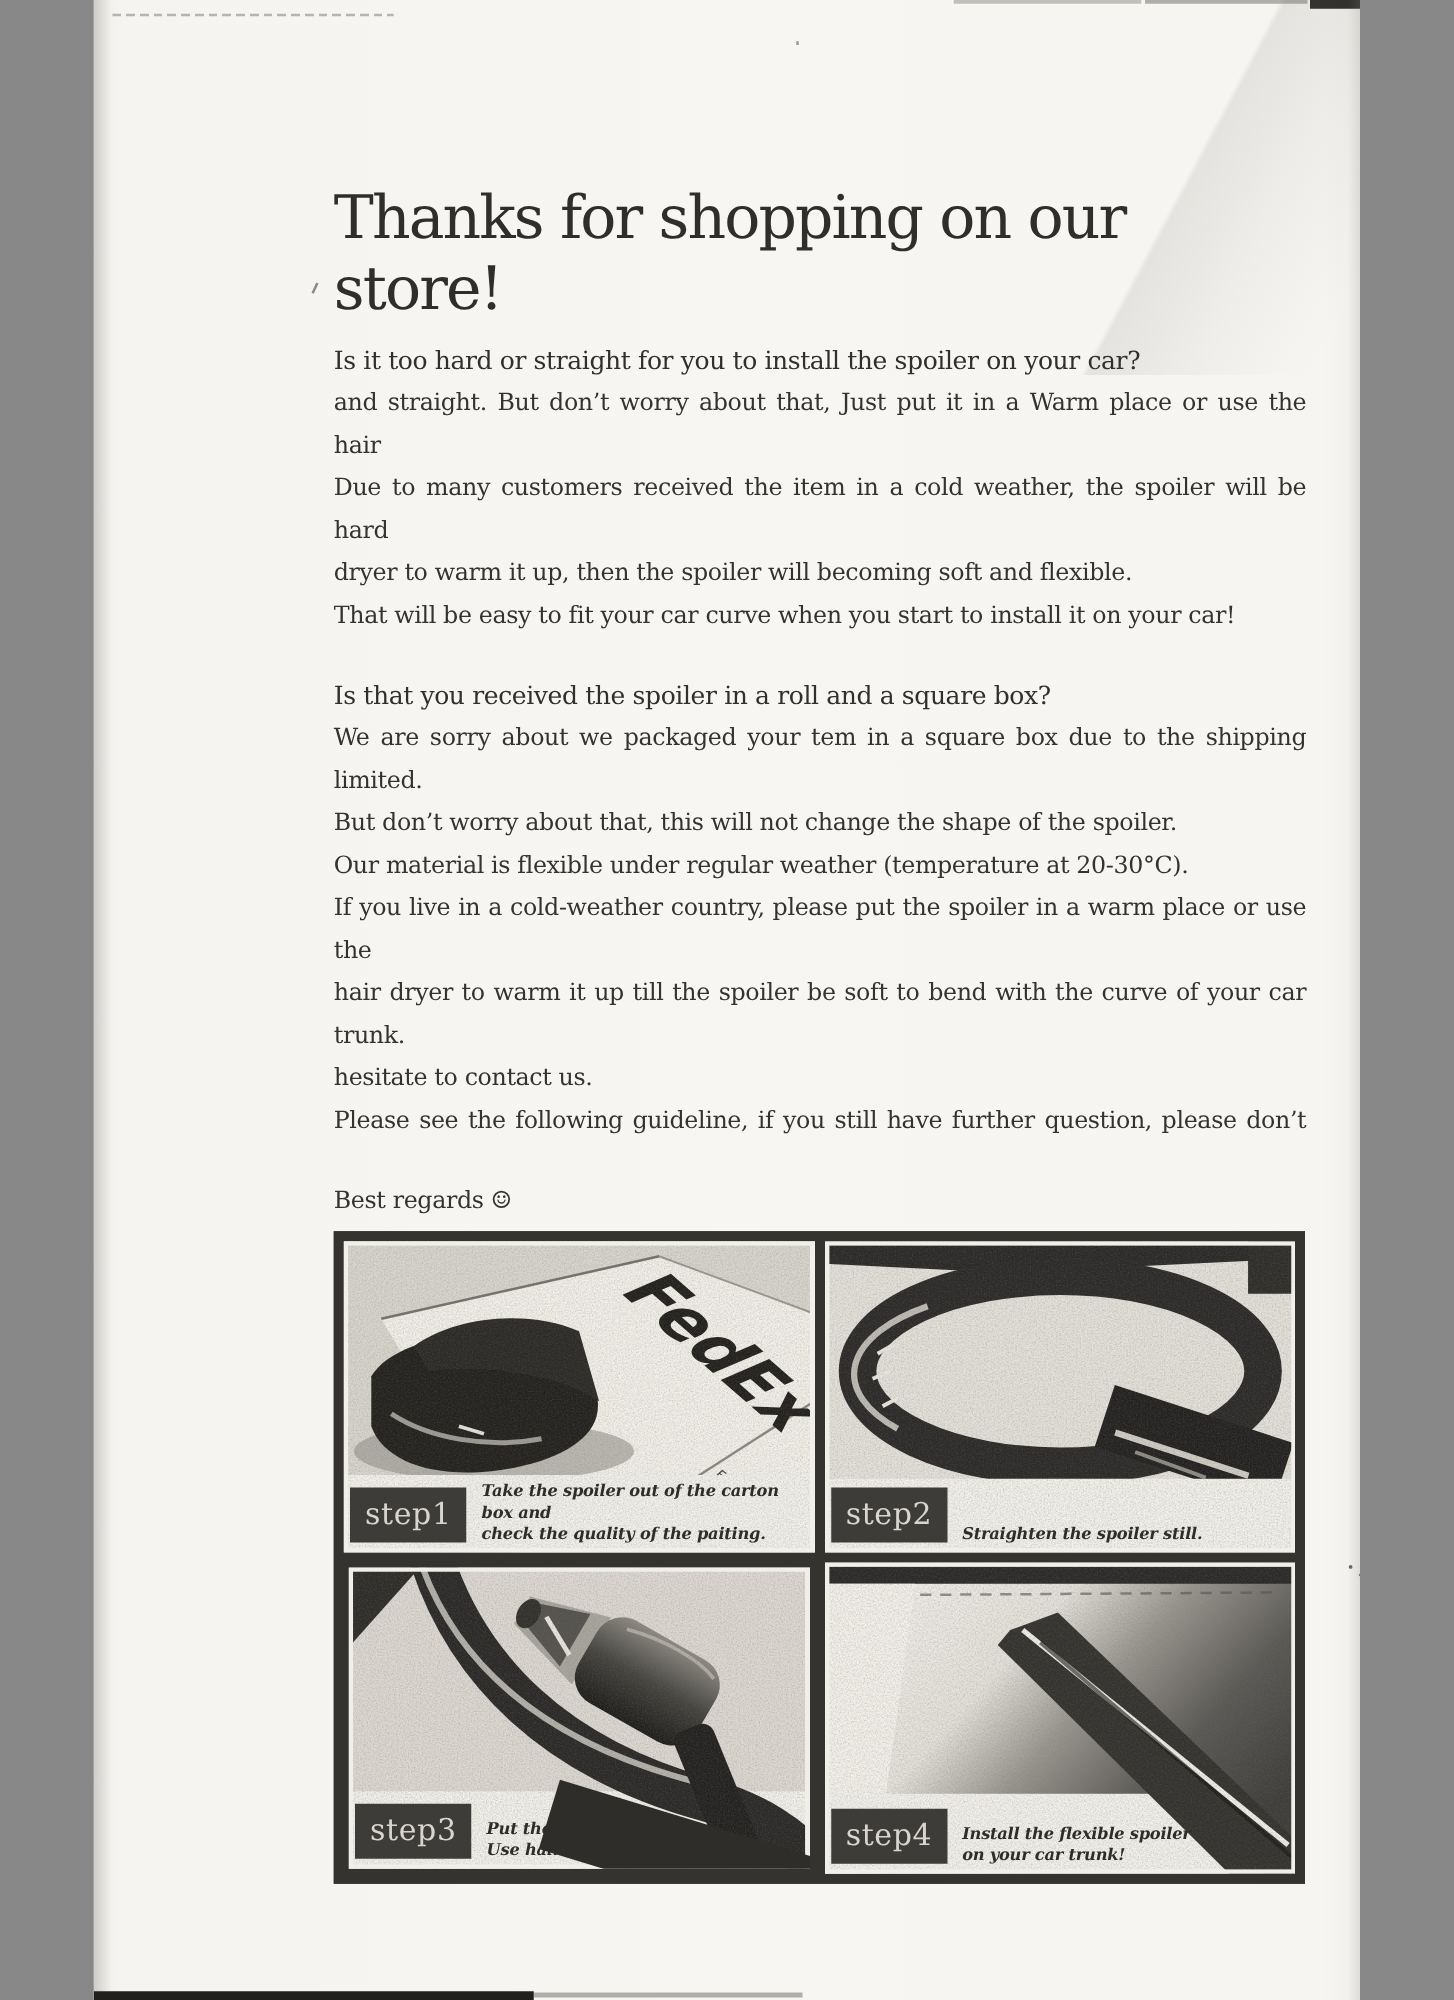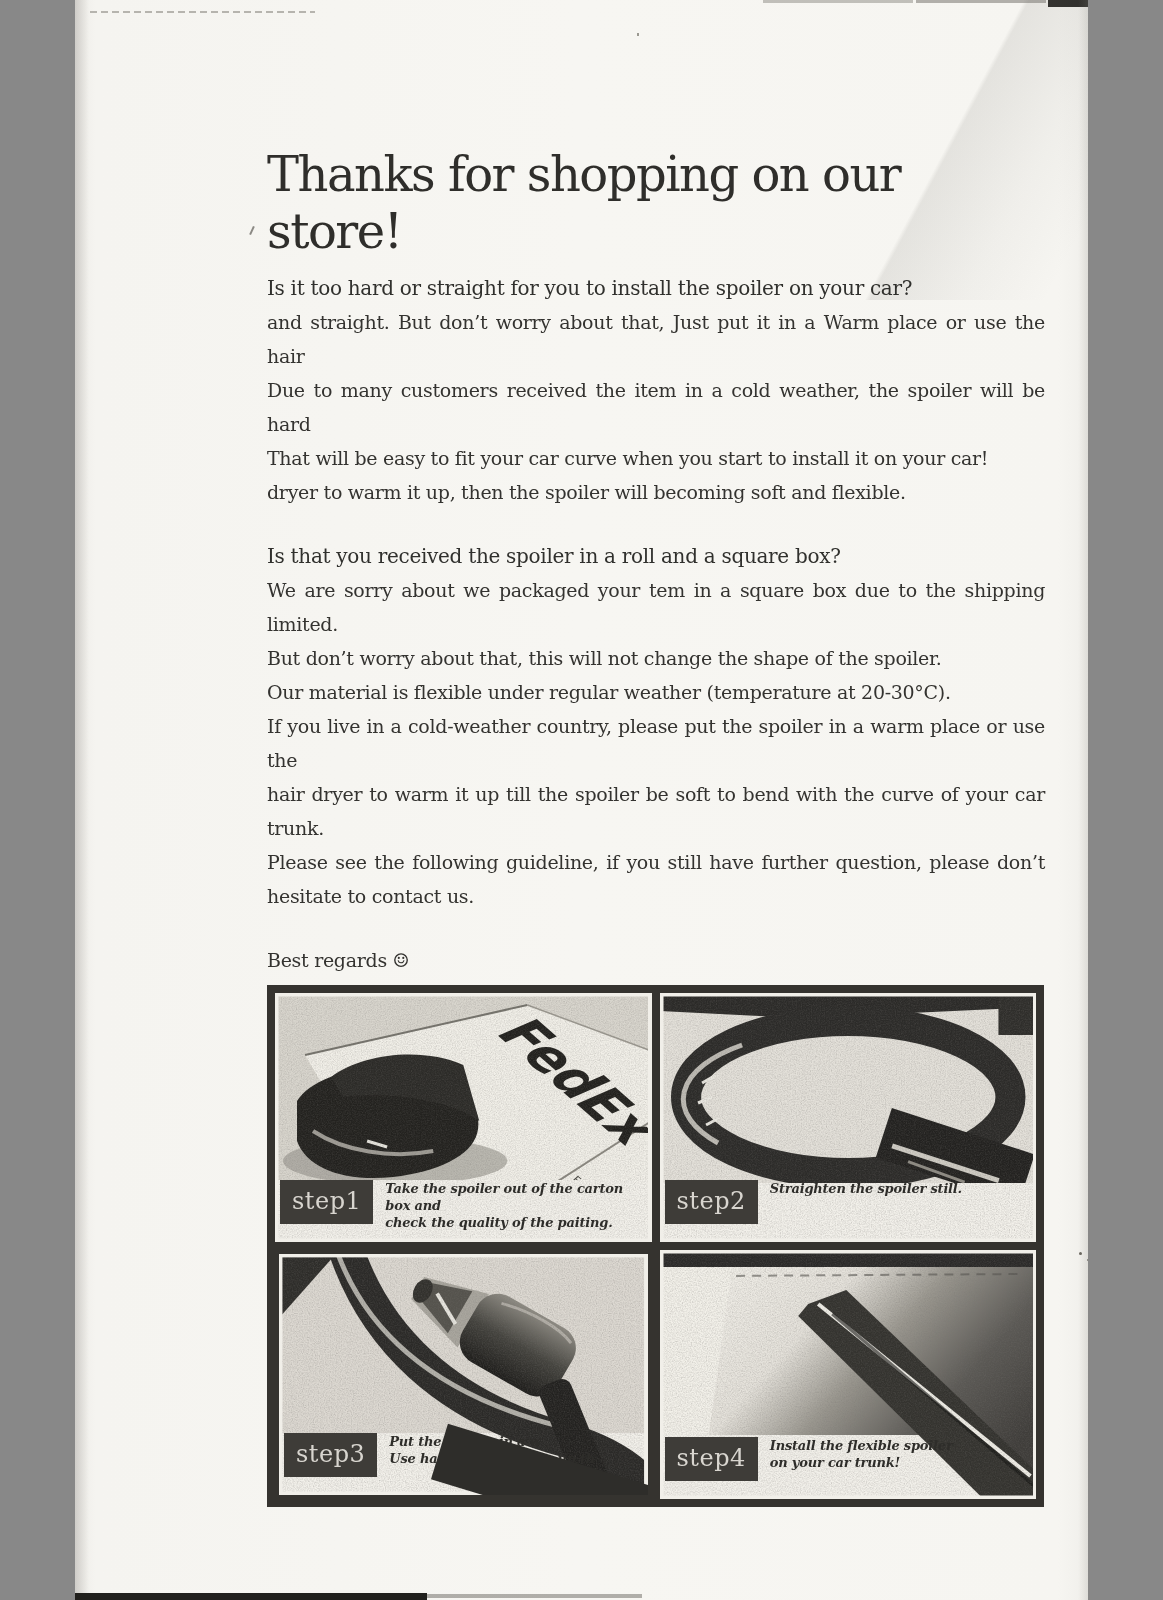"That will be easy to" div.line { order: before "dryer to warm it up," -> after "dryer to warm it up," }
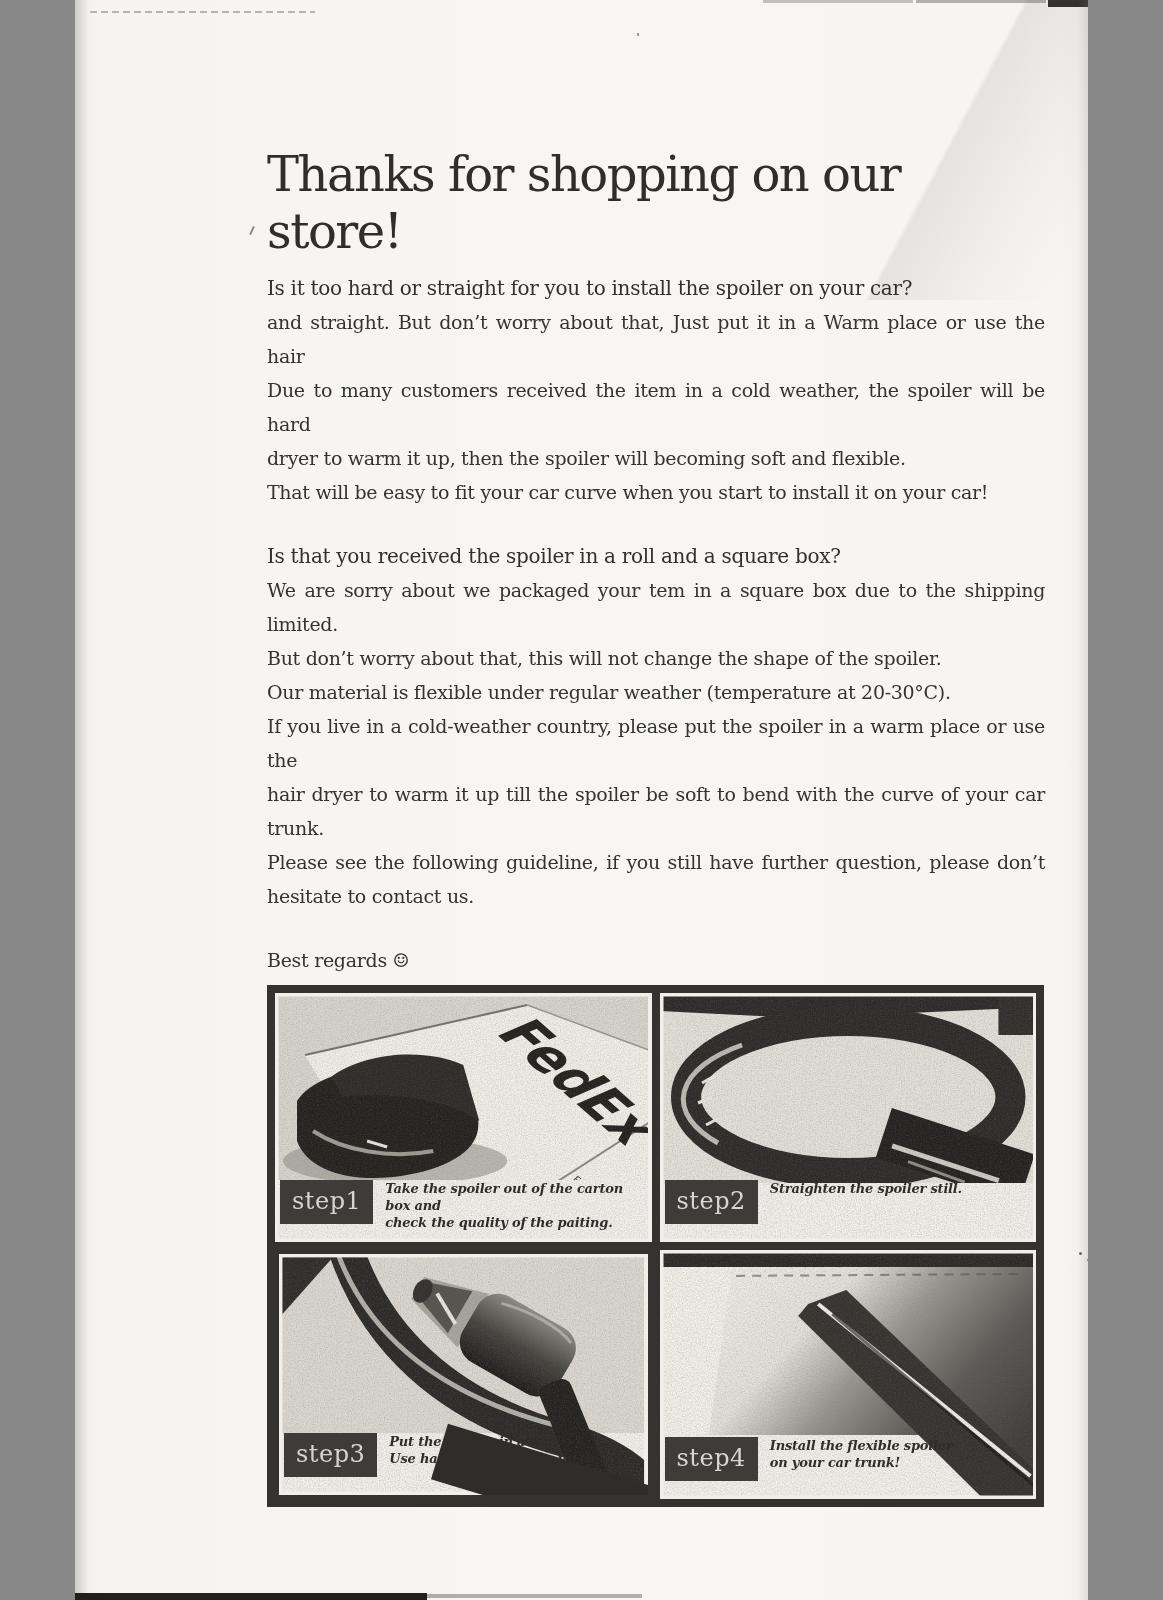"Please see the following guideline," div.line { order: before "hesitate to contact us." -> after "hesitate to contact us." }
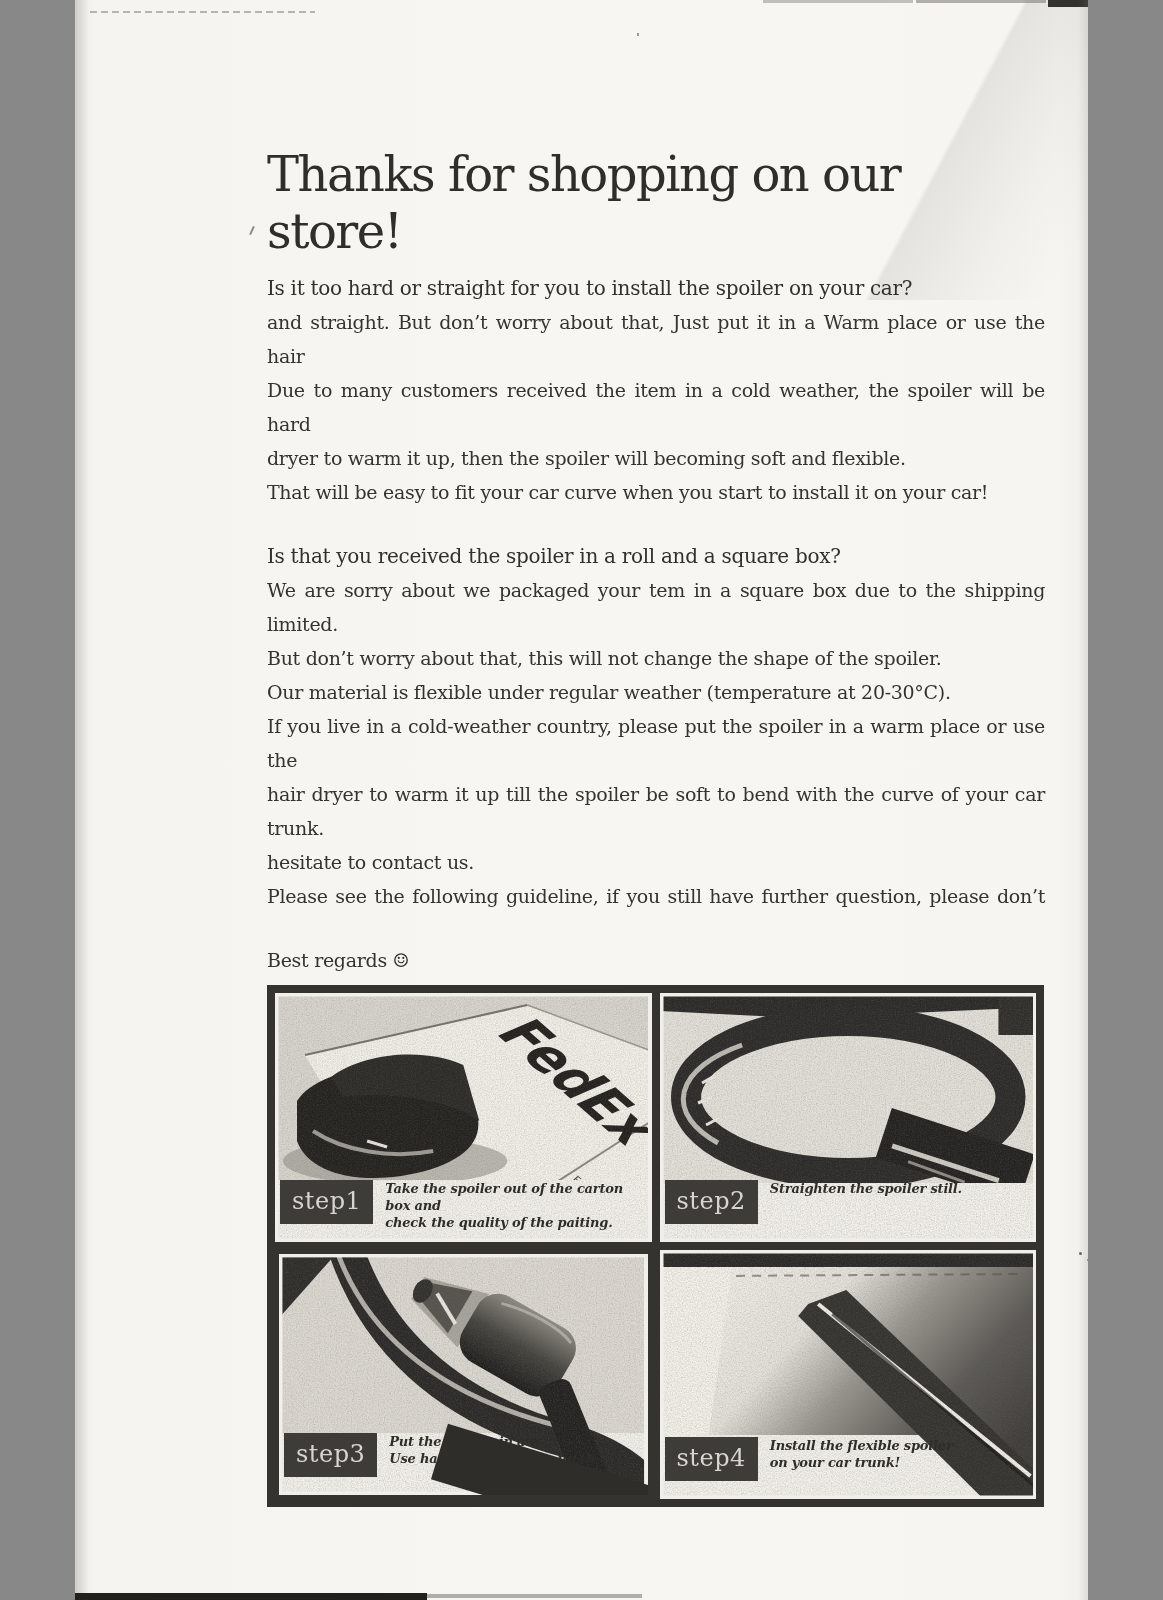"step1" .capwrap { align-items: flex-start -> flex-end }
